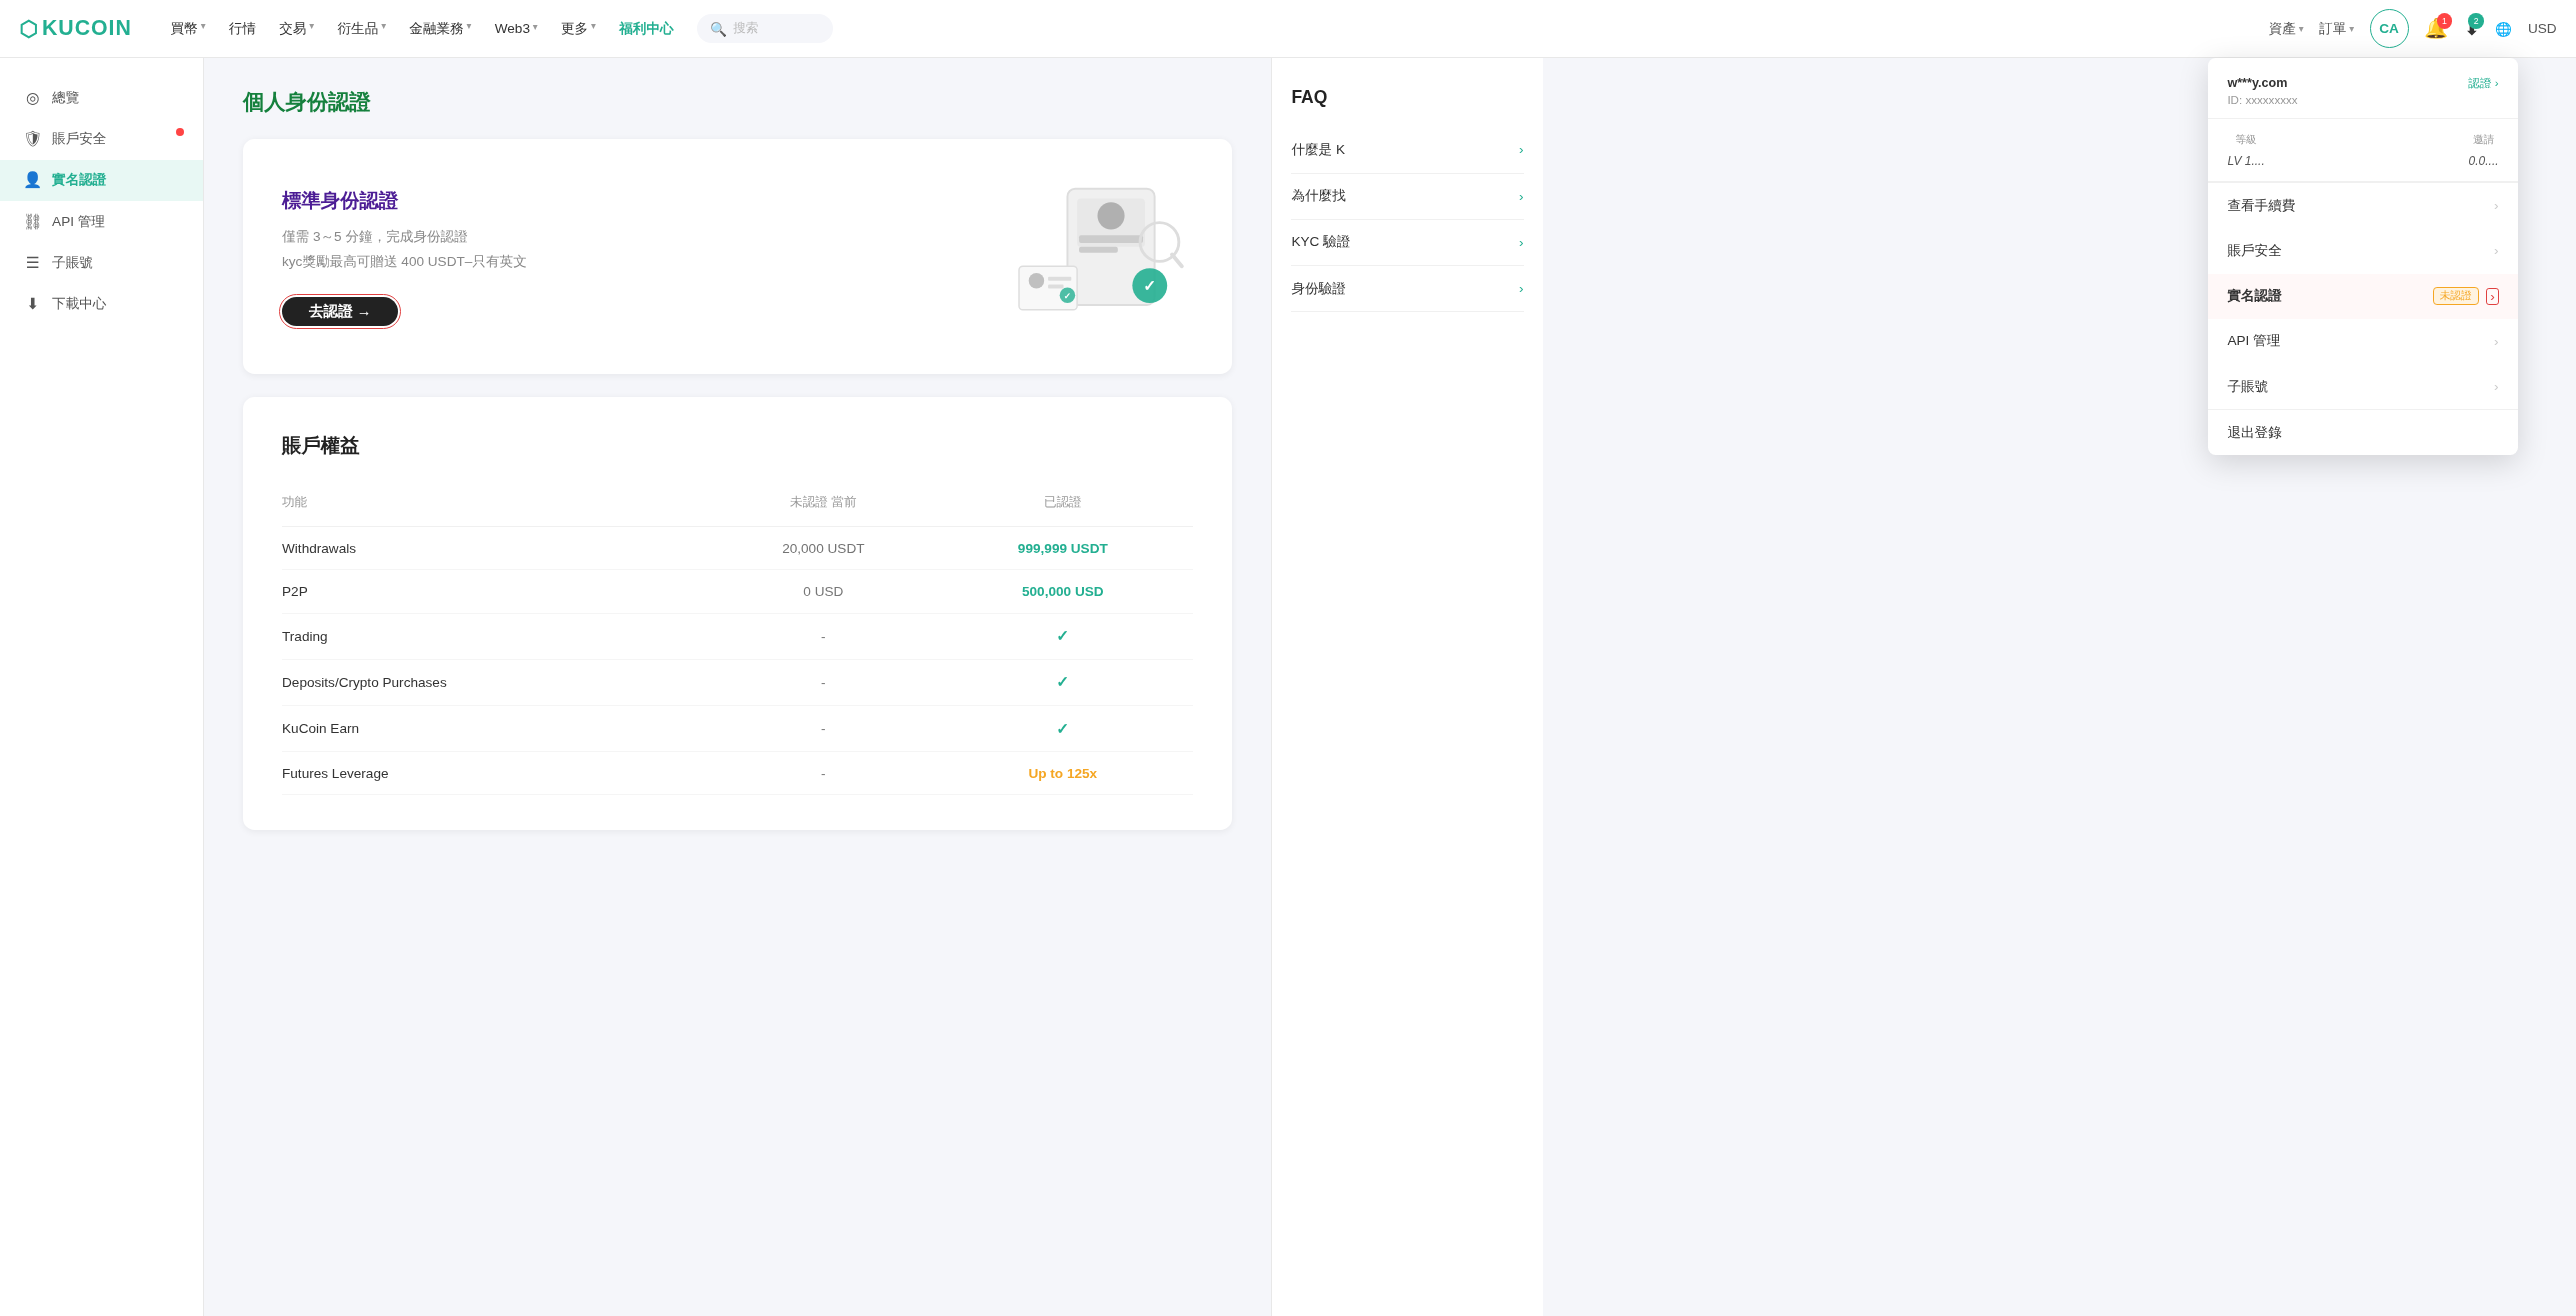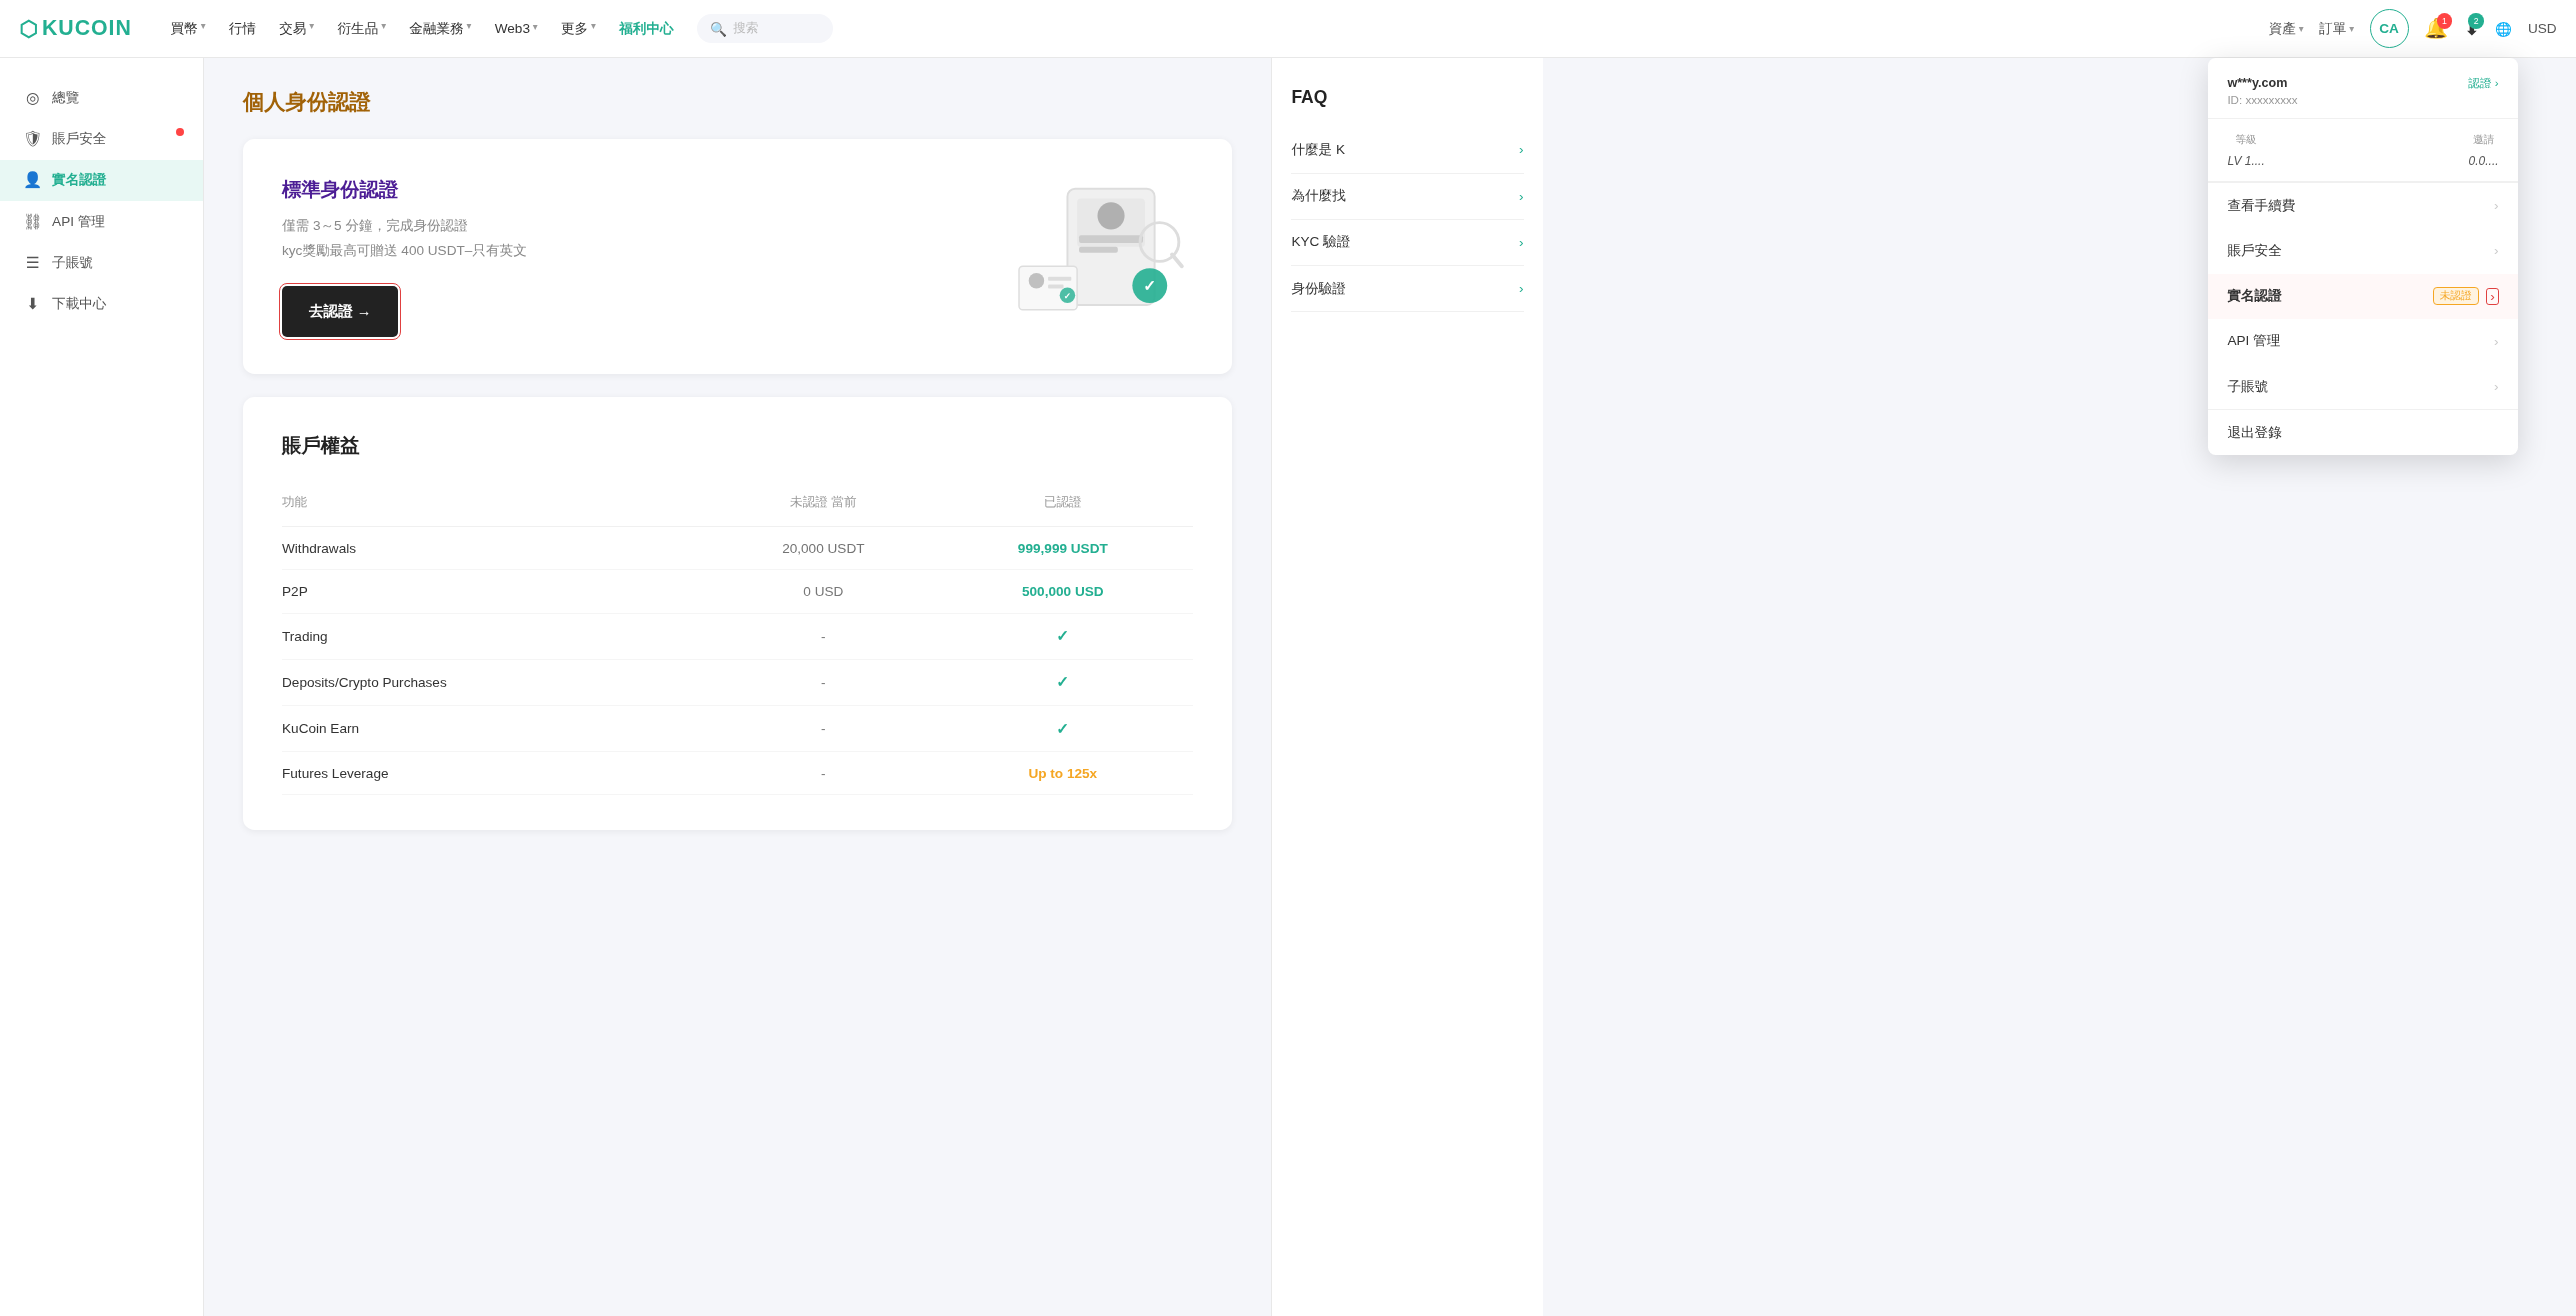"個人身份認證" .page-title { color: #a16207 -> #15803d }
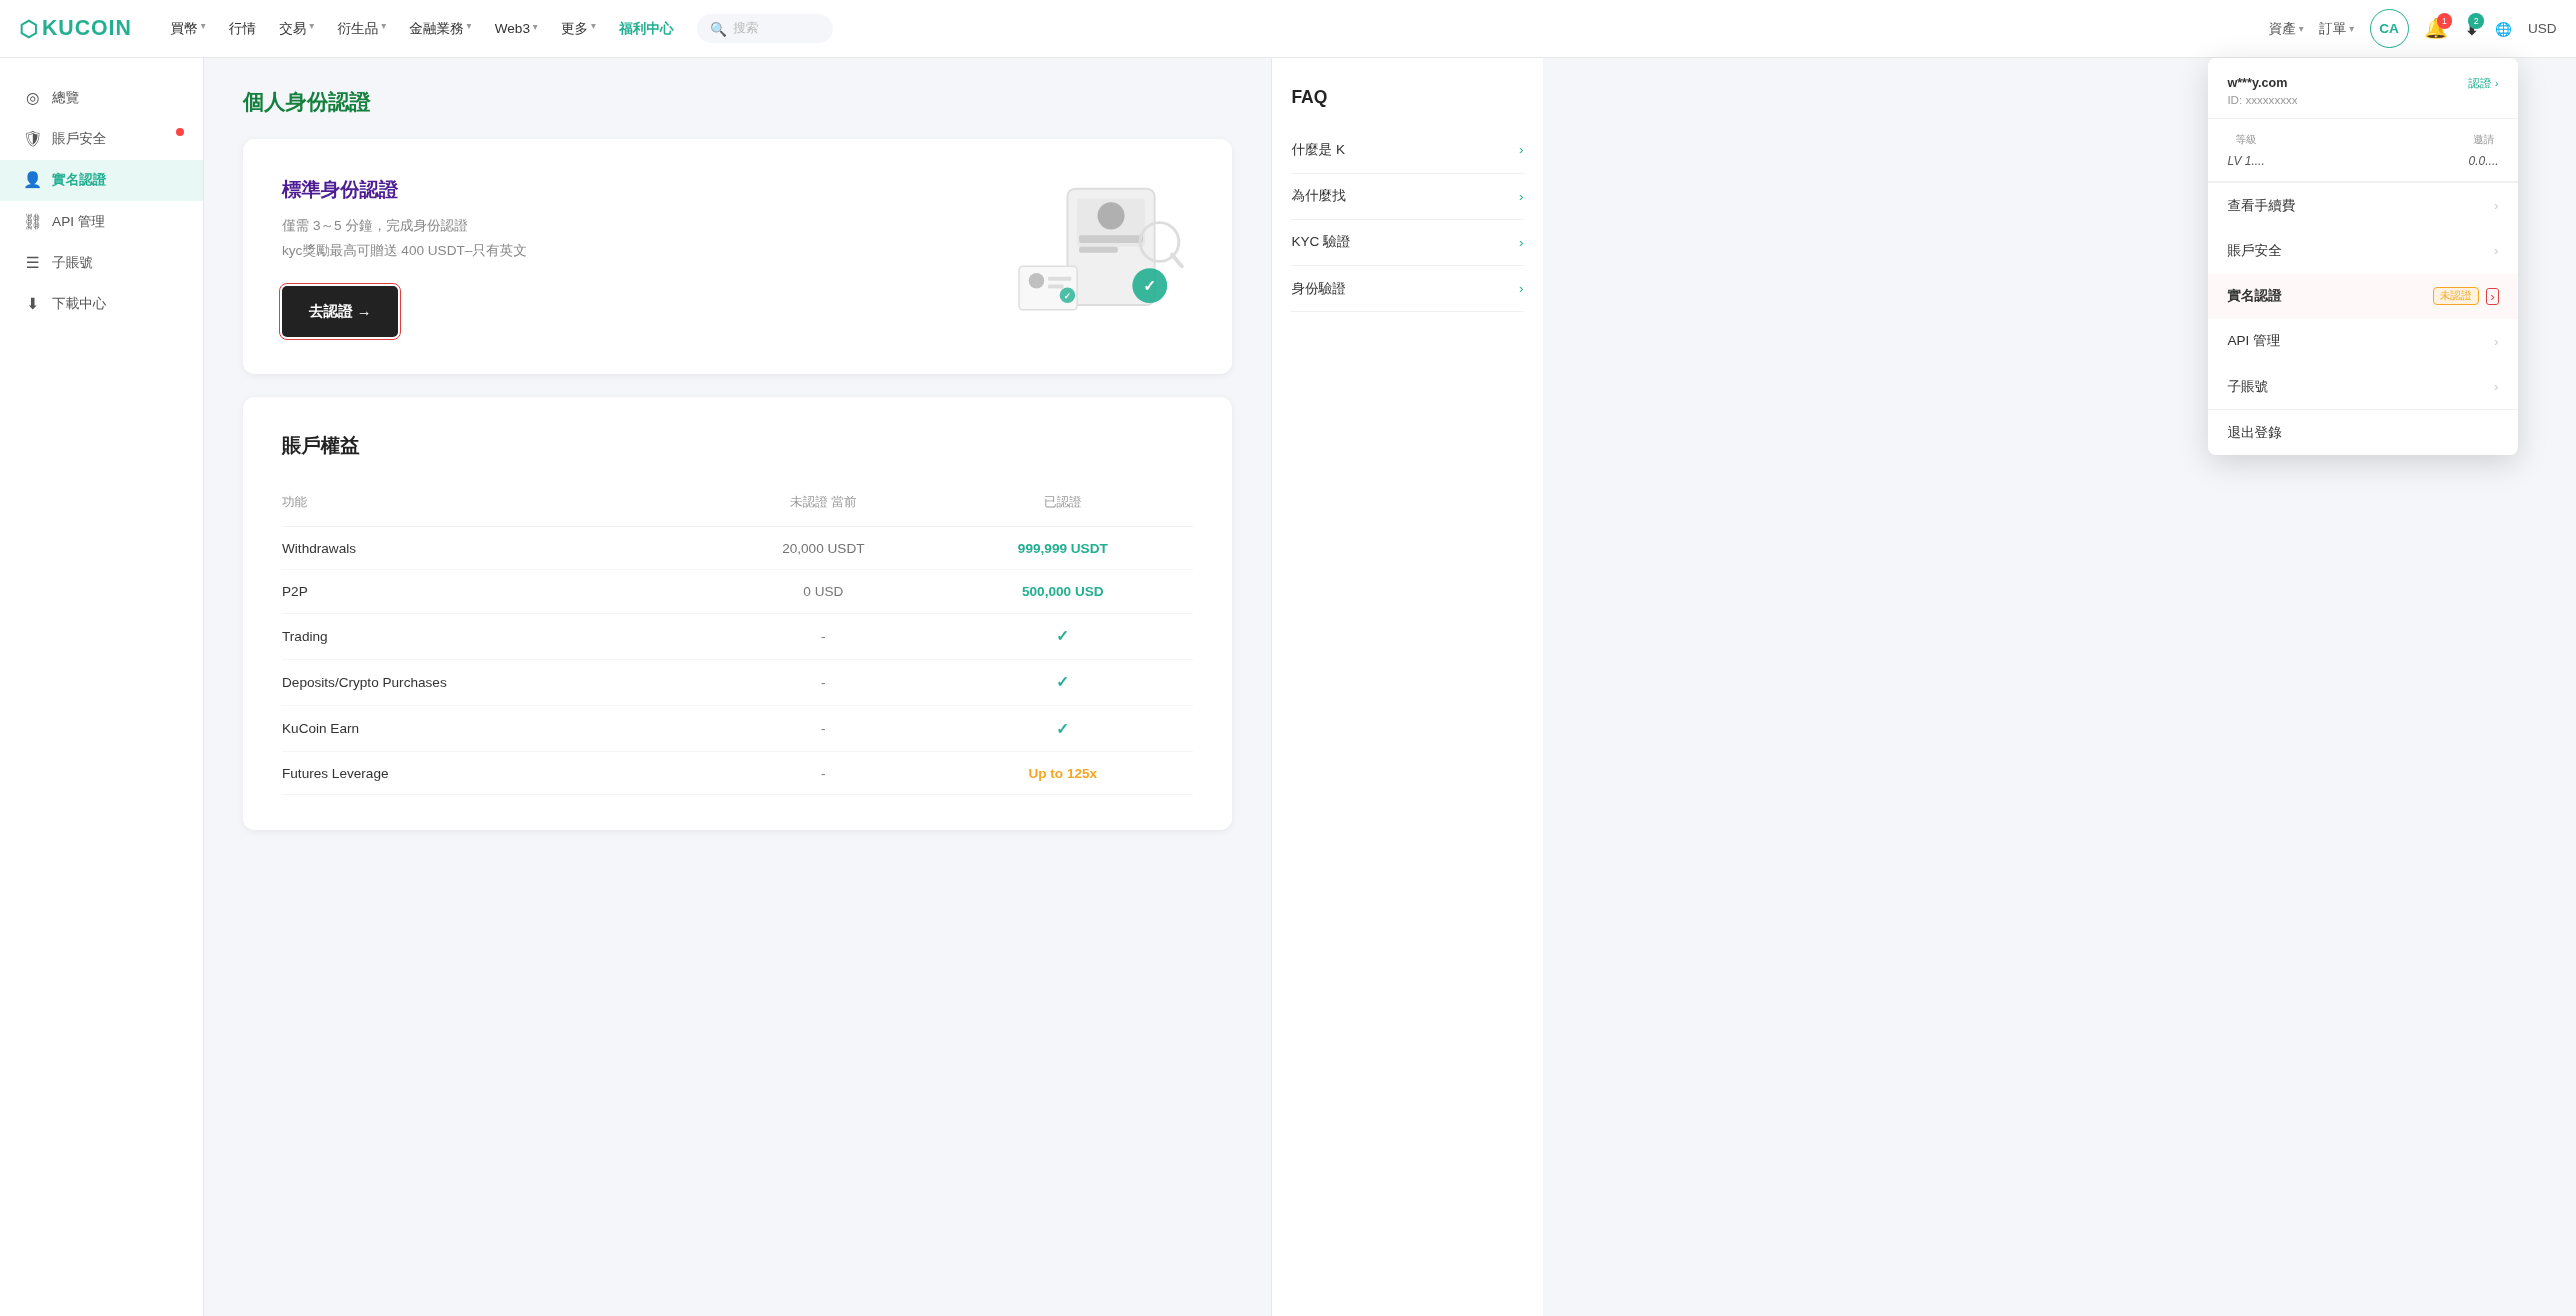"去認證 →" .kyc-btn { border-radius: 5px -> 16px; padding: 16px 27px -> 5px 27px }
